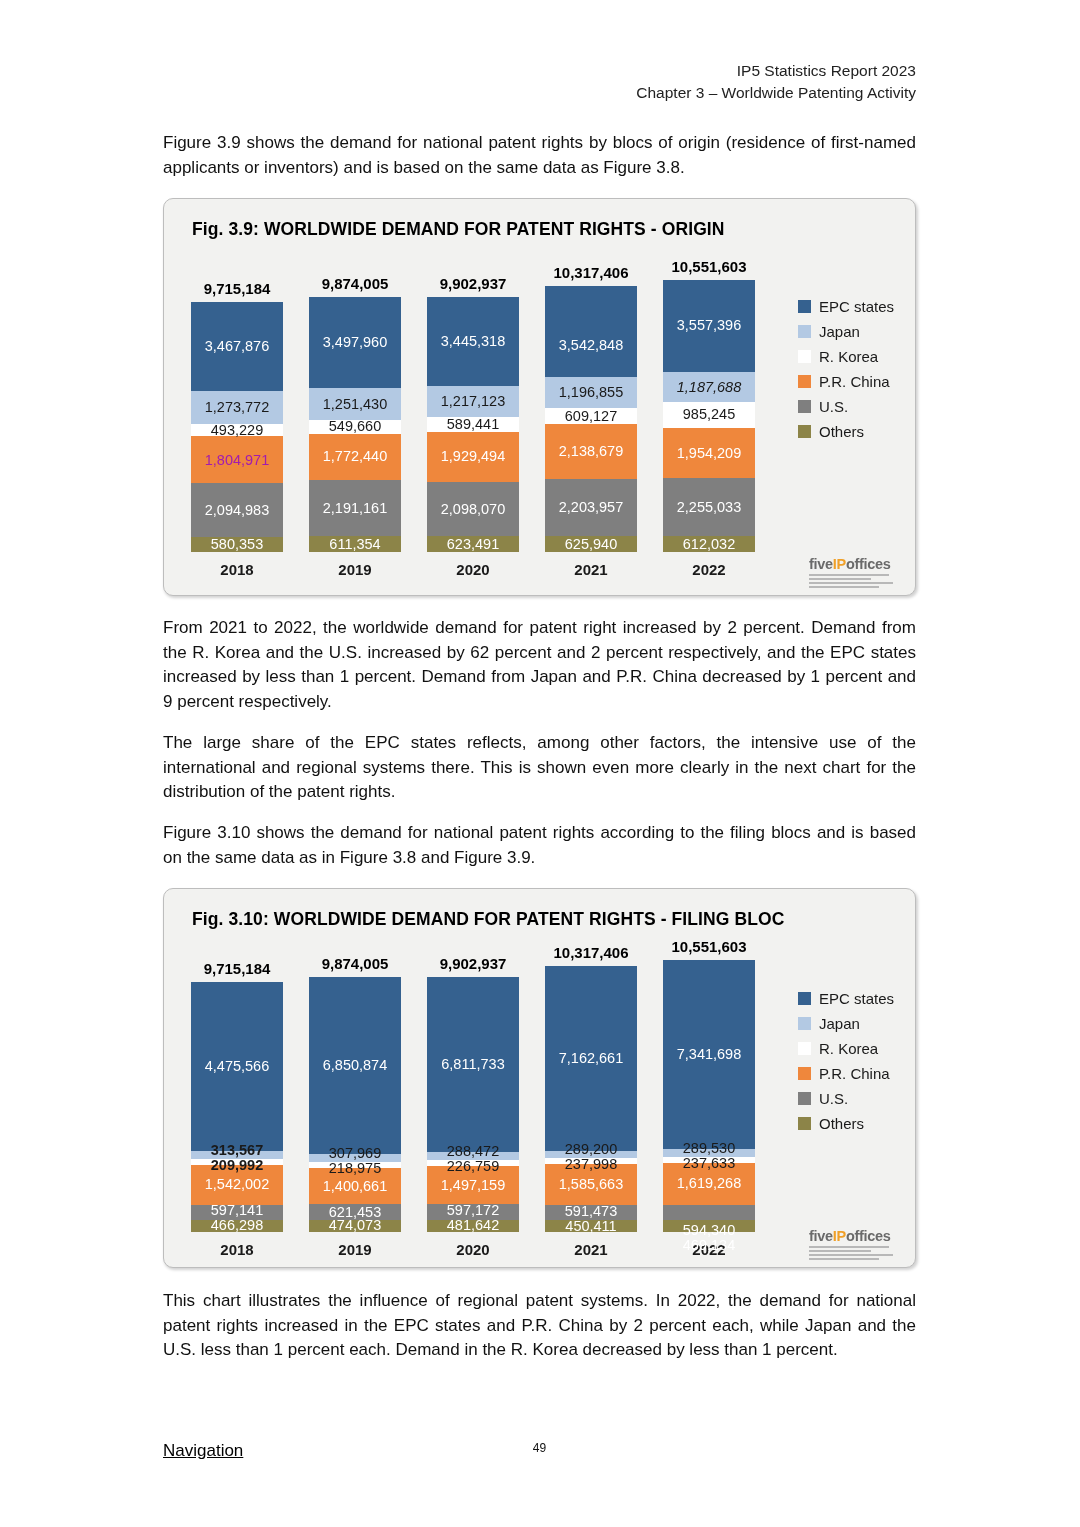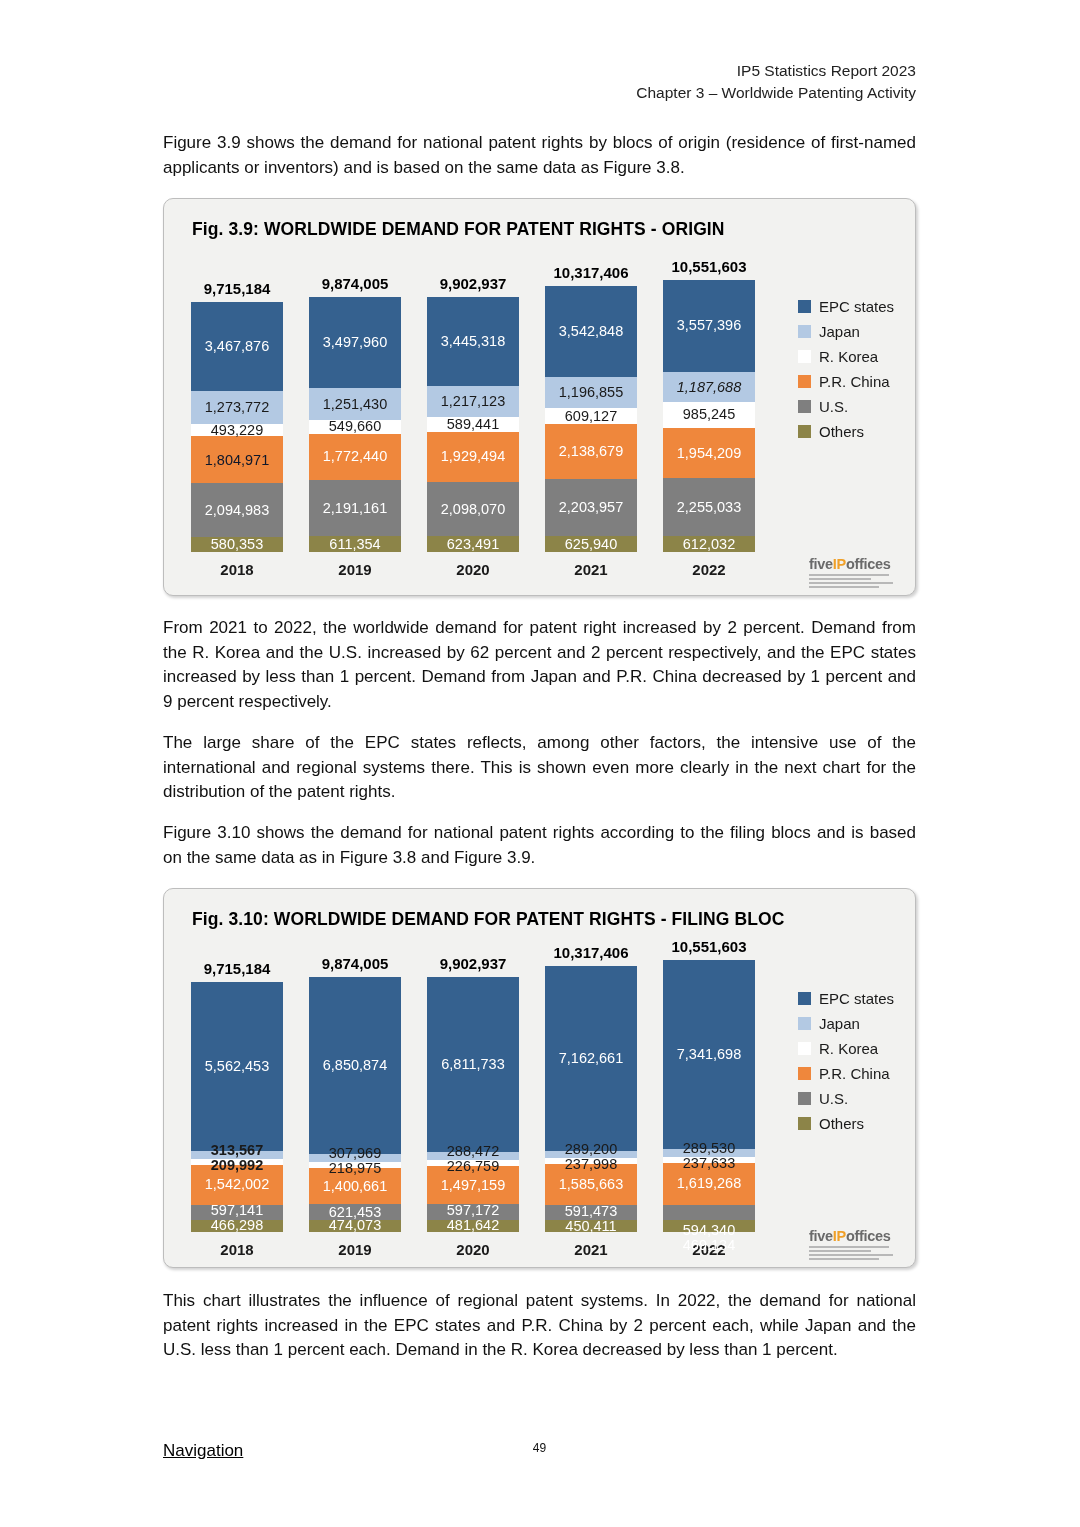"3,542,848" div.seg-label { top: 0px -> 14px }
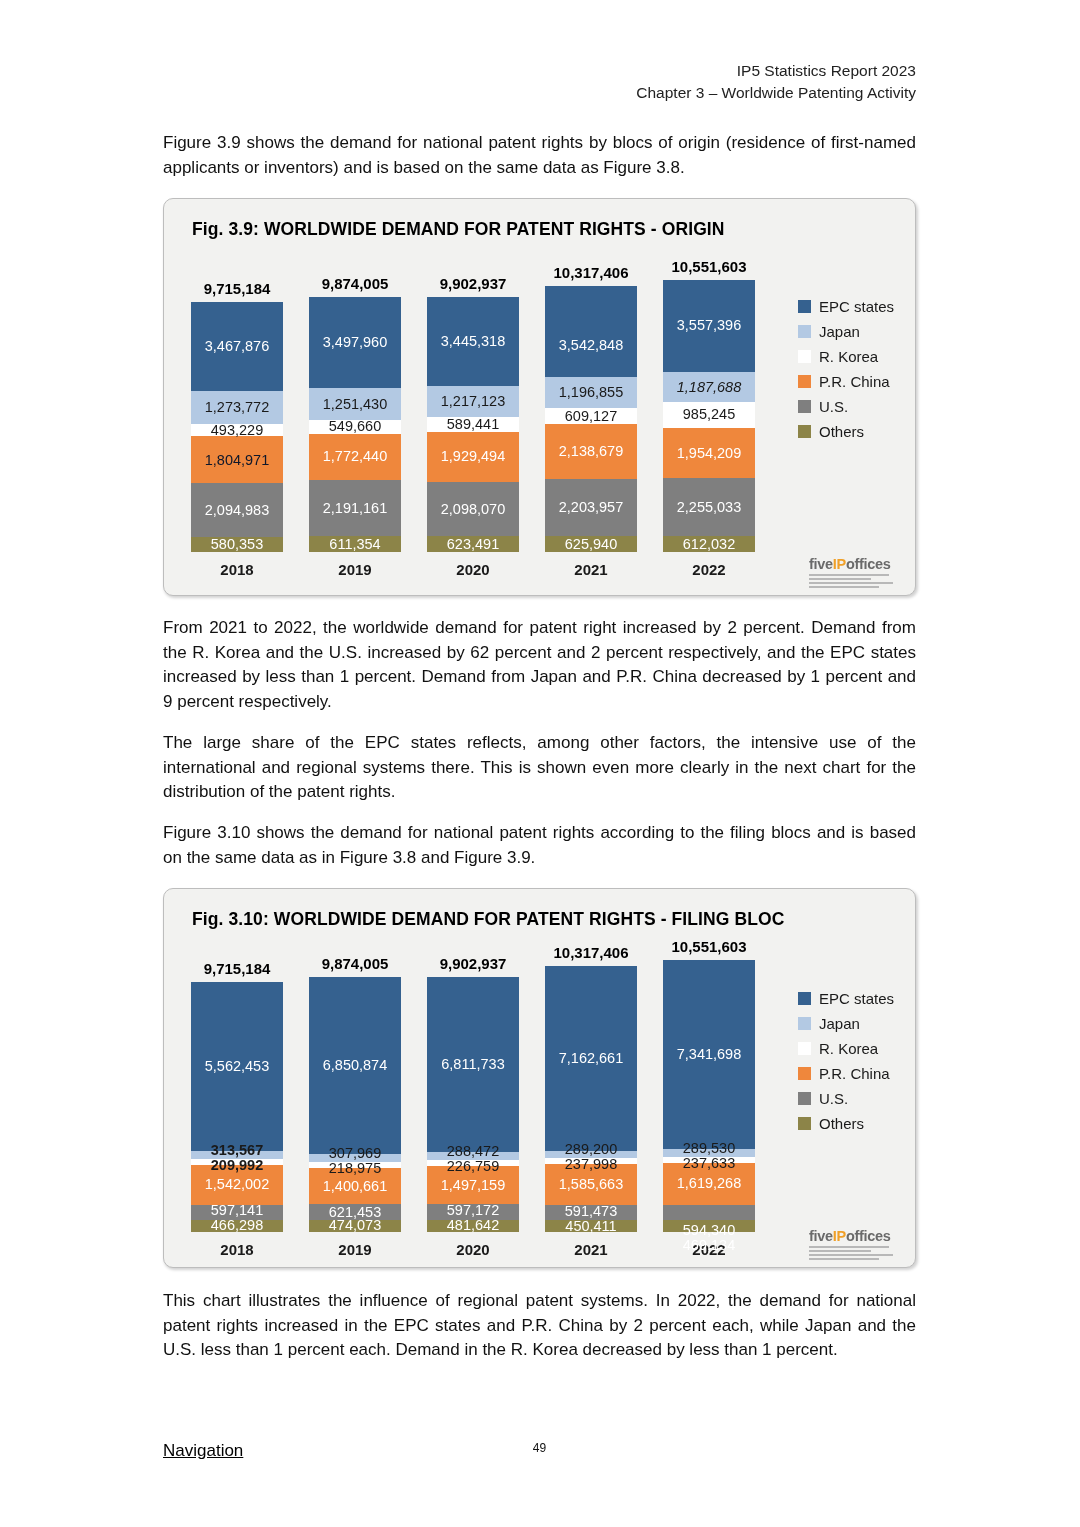"1,804,971" div.seg-label { color: #0f172a -> #a21caf }
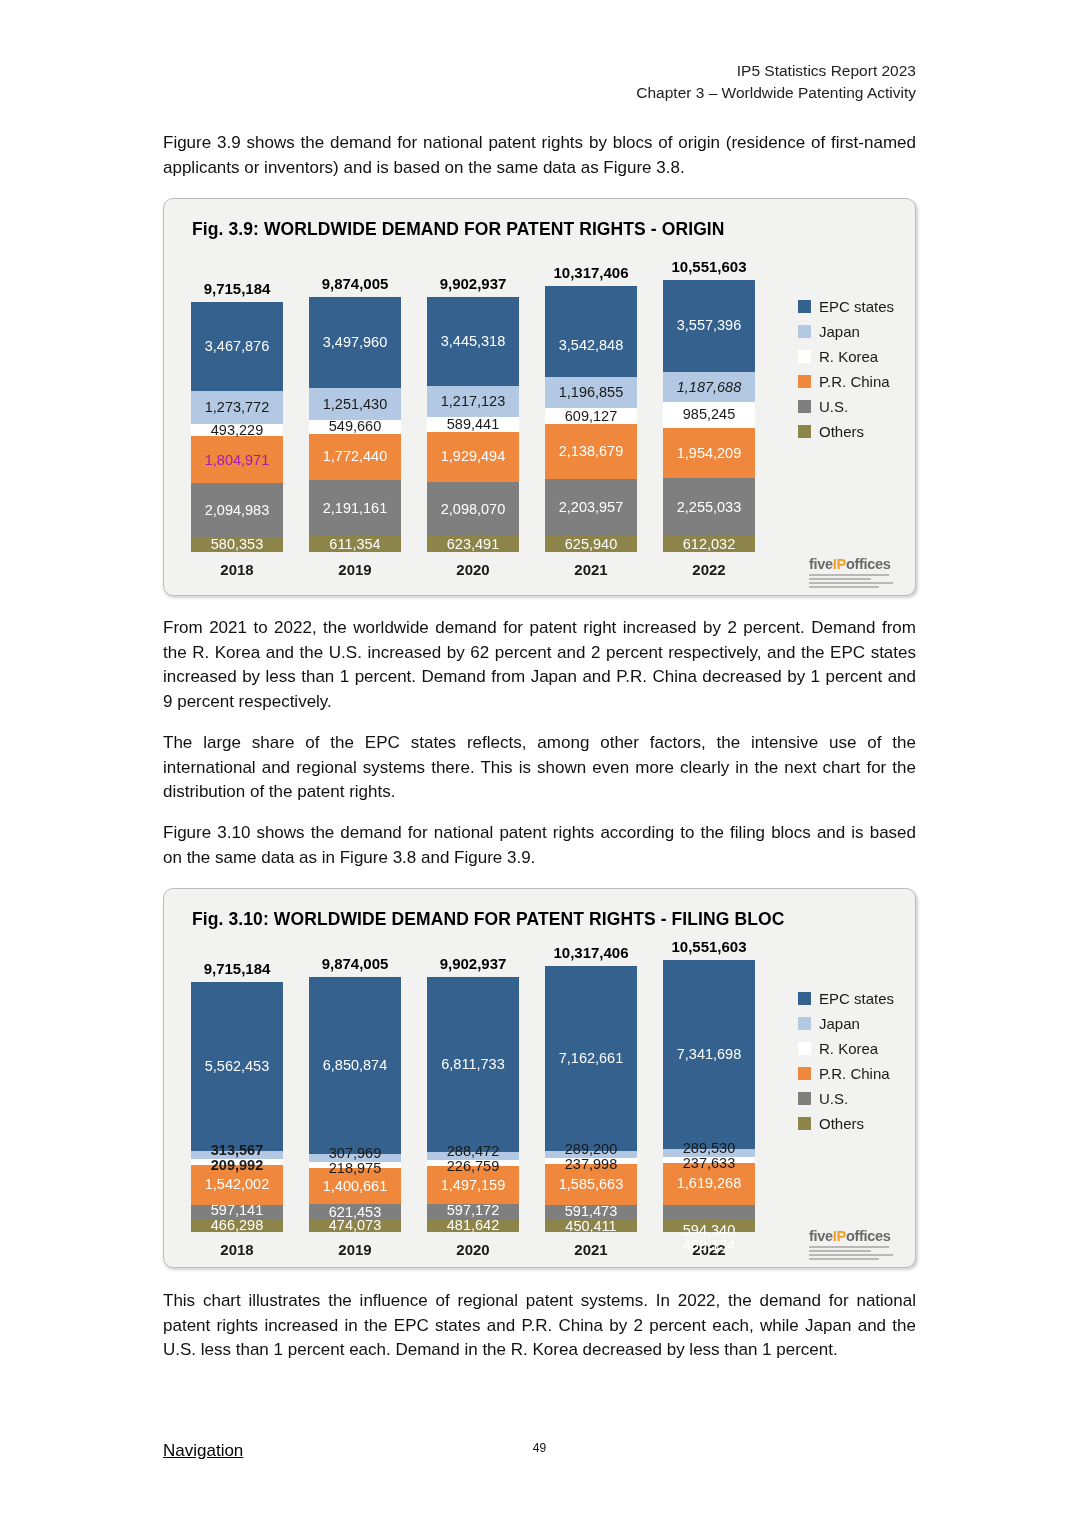"5,562,453" div.seg-label { text: 5,562,453 -> 4,475,566 }
